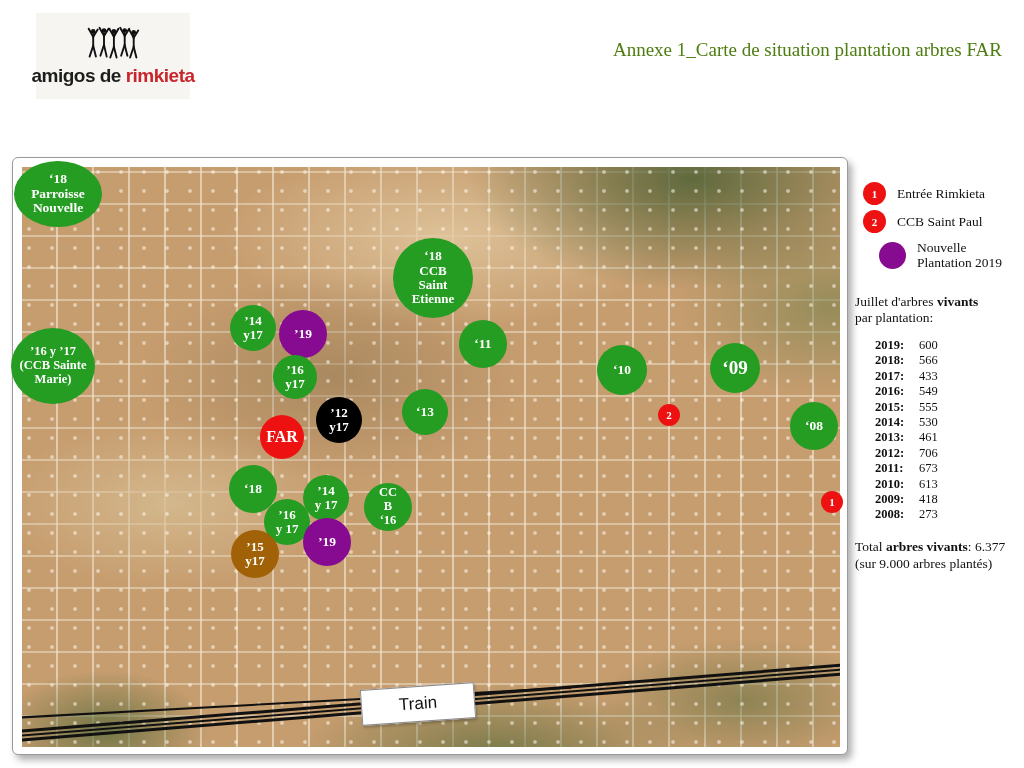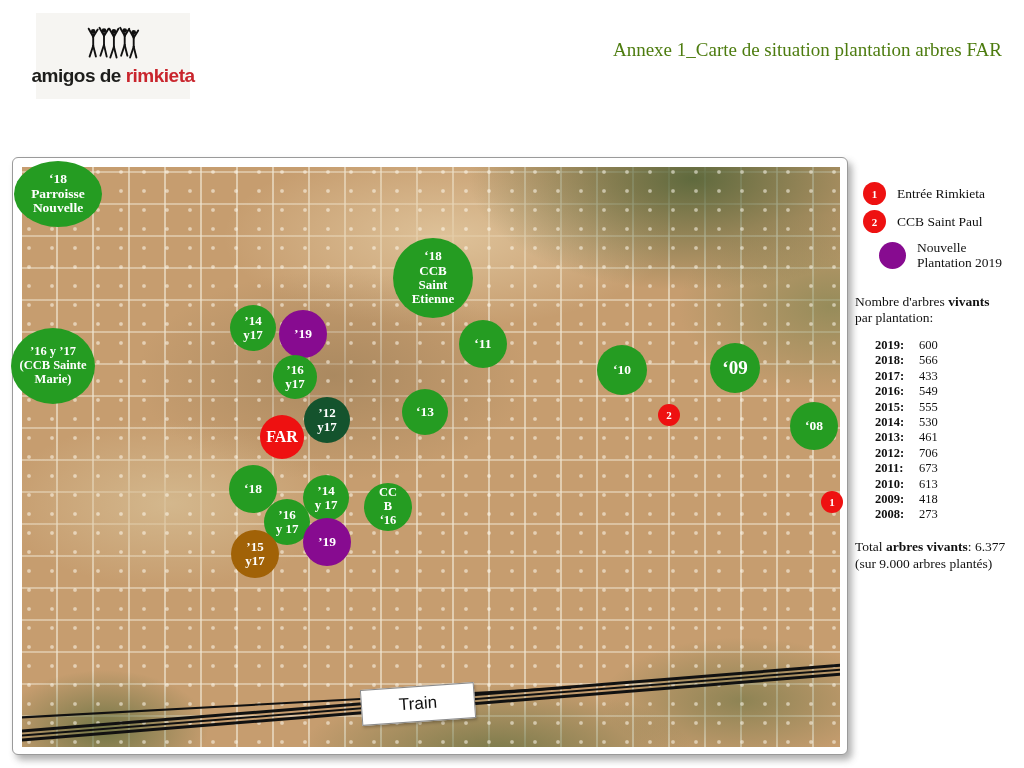"Nombre d'arbres" span { text: Nombre -> Juillet }
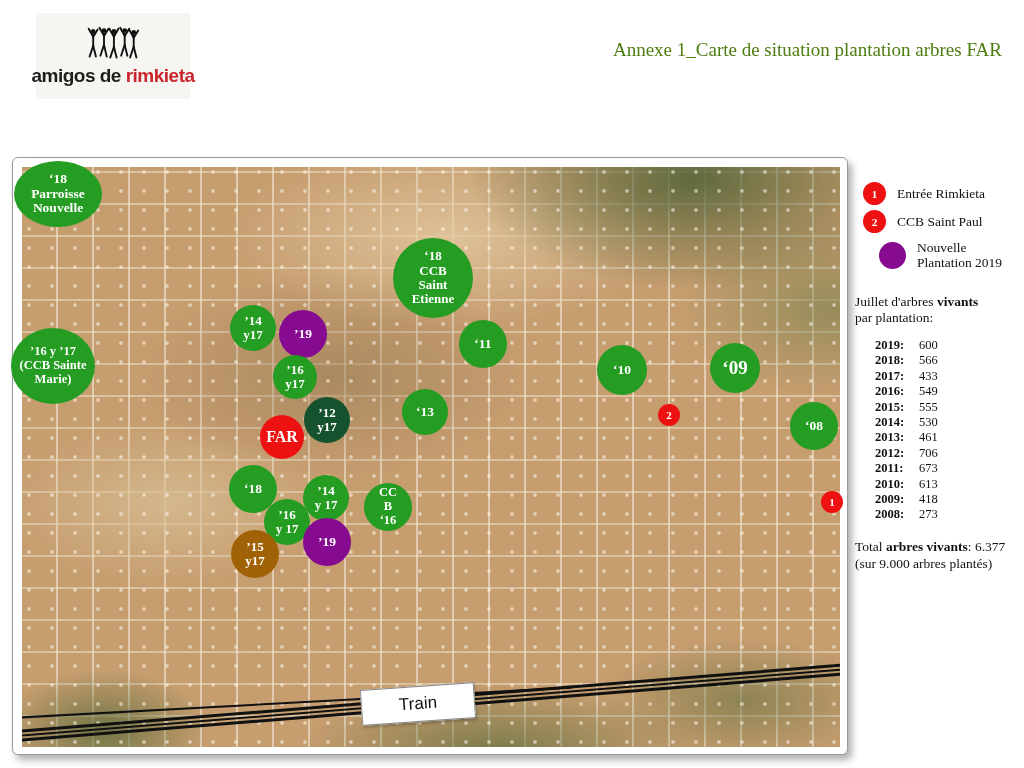"’12" div.marker { background: #14532d -> #000000; left: 282px -> 294px }
